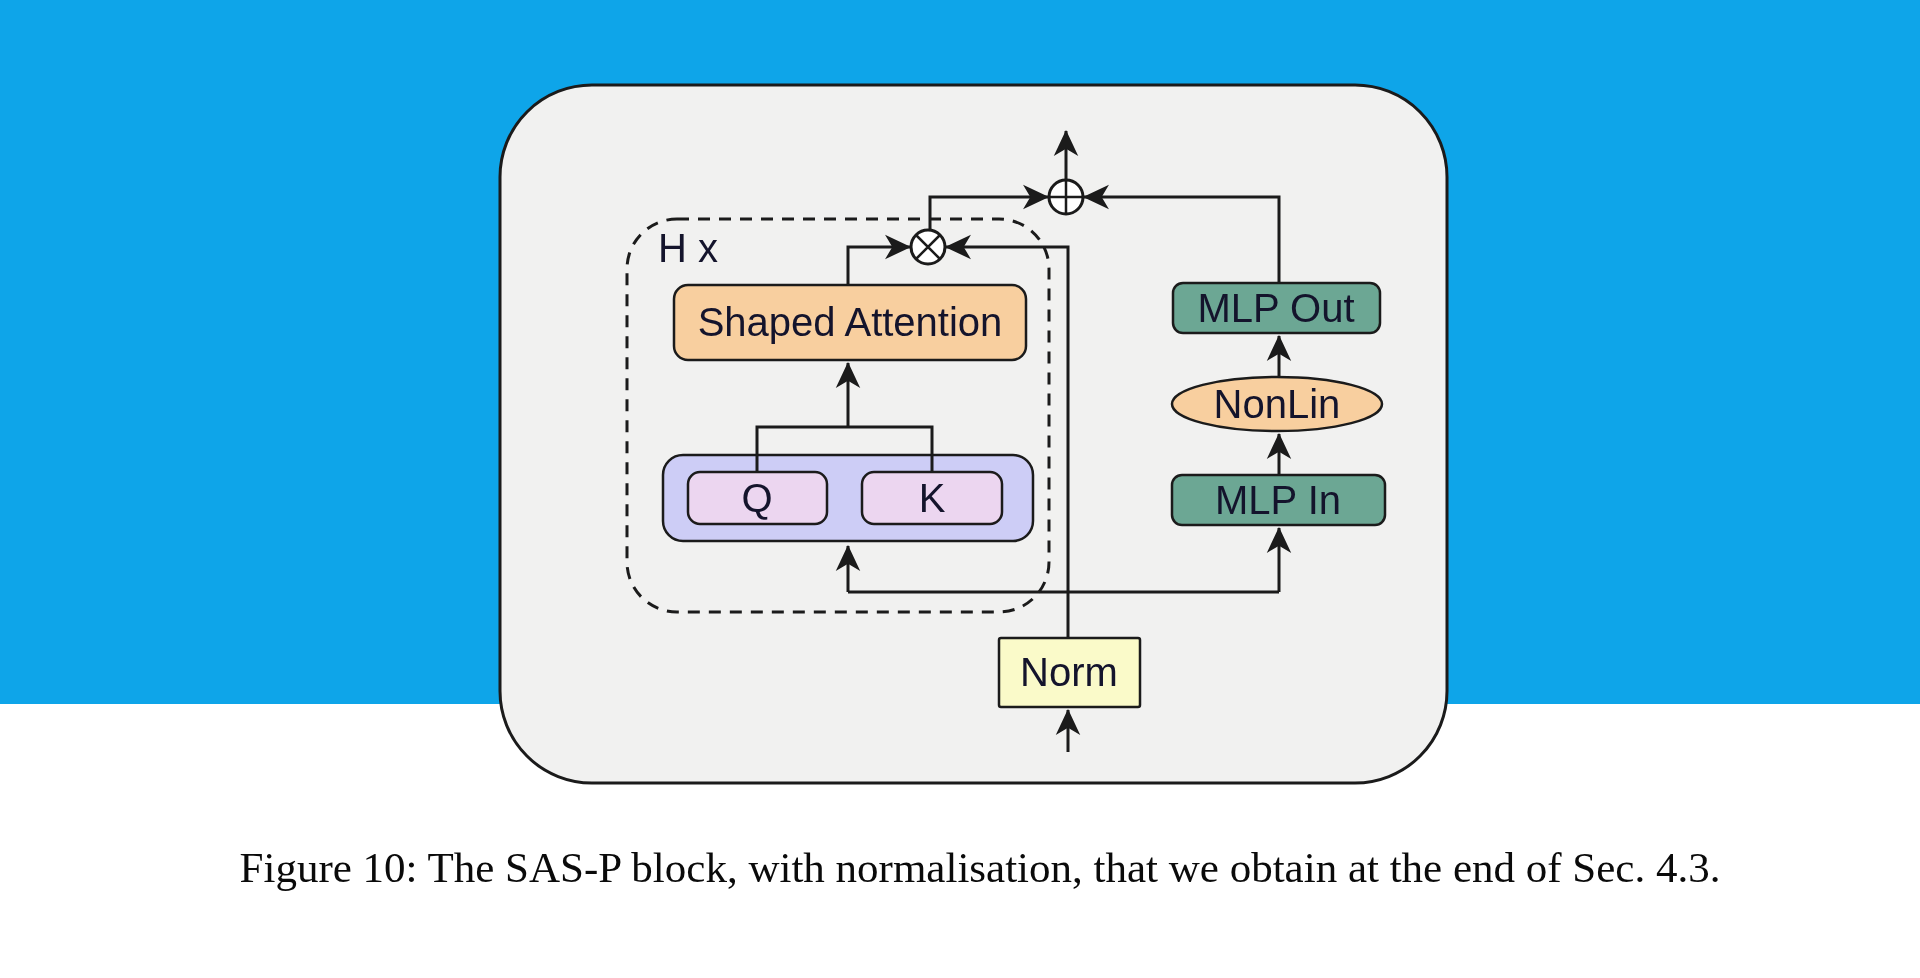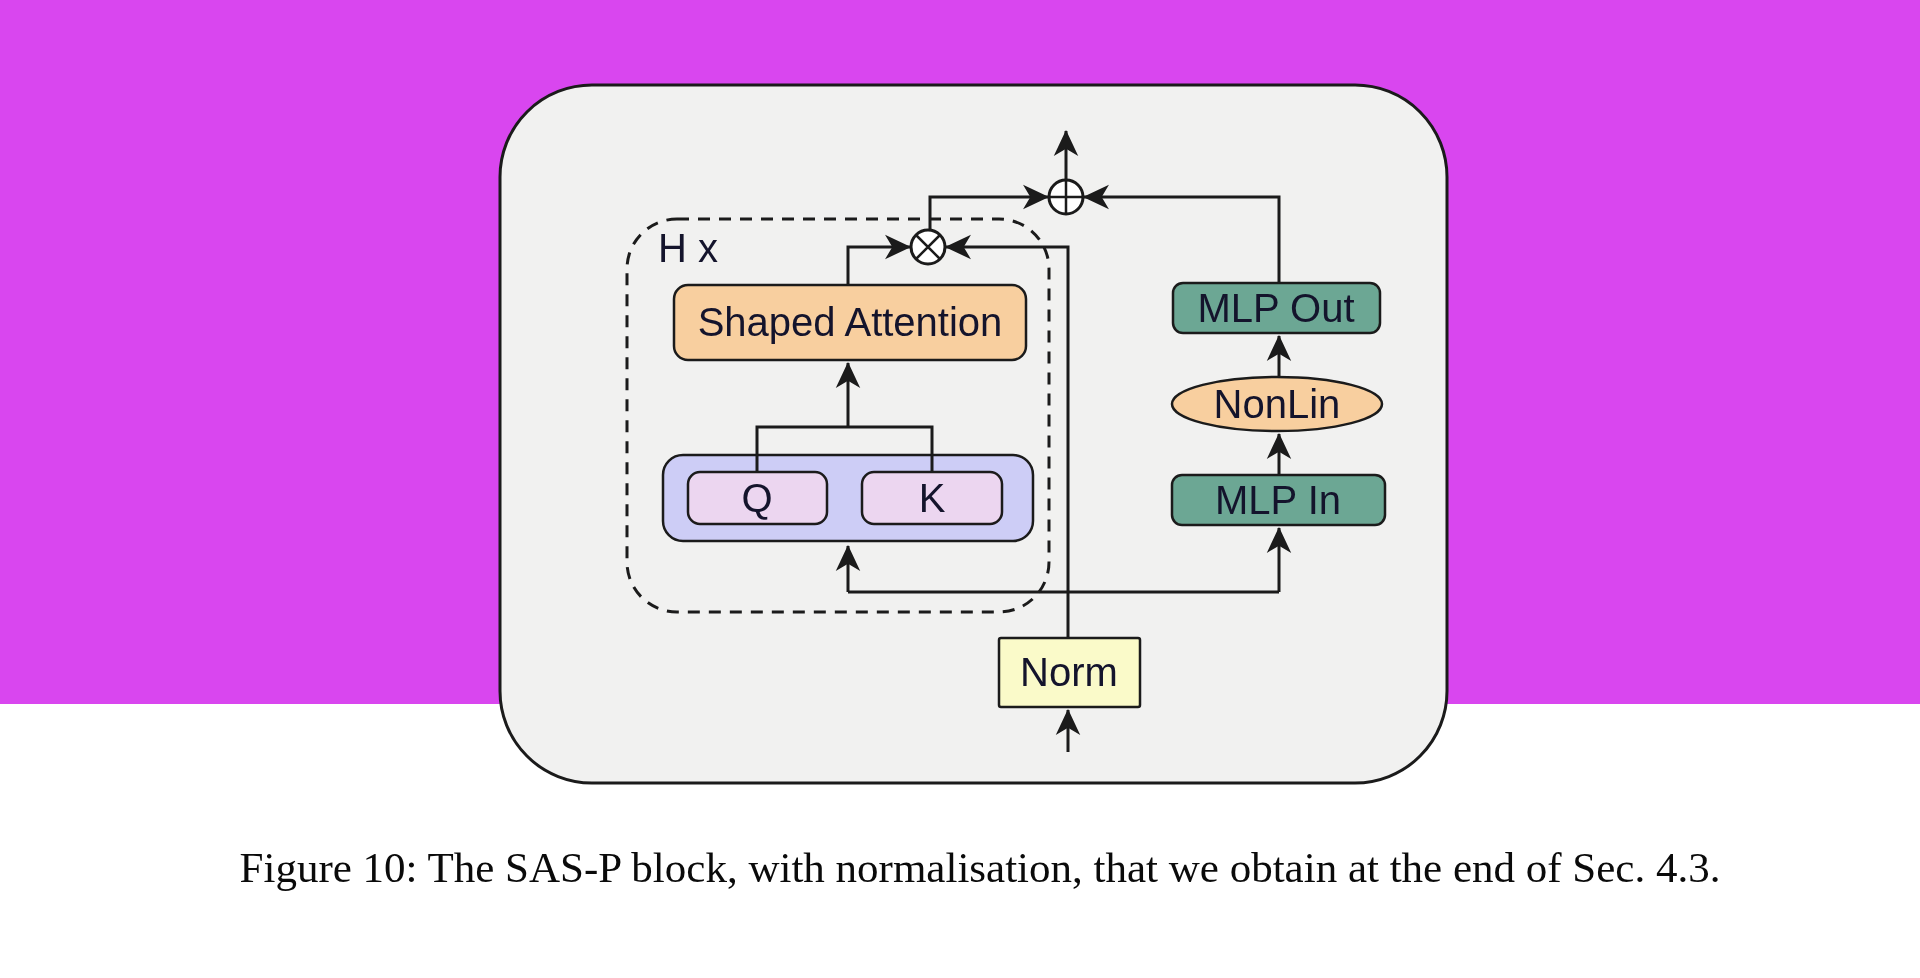"H x" .stage { background: #d946ef -> #0ea5e9 }
